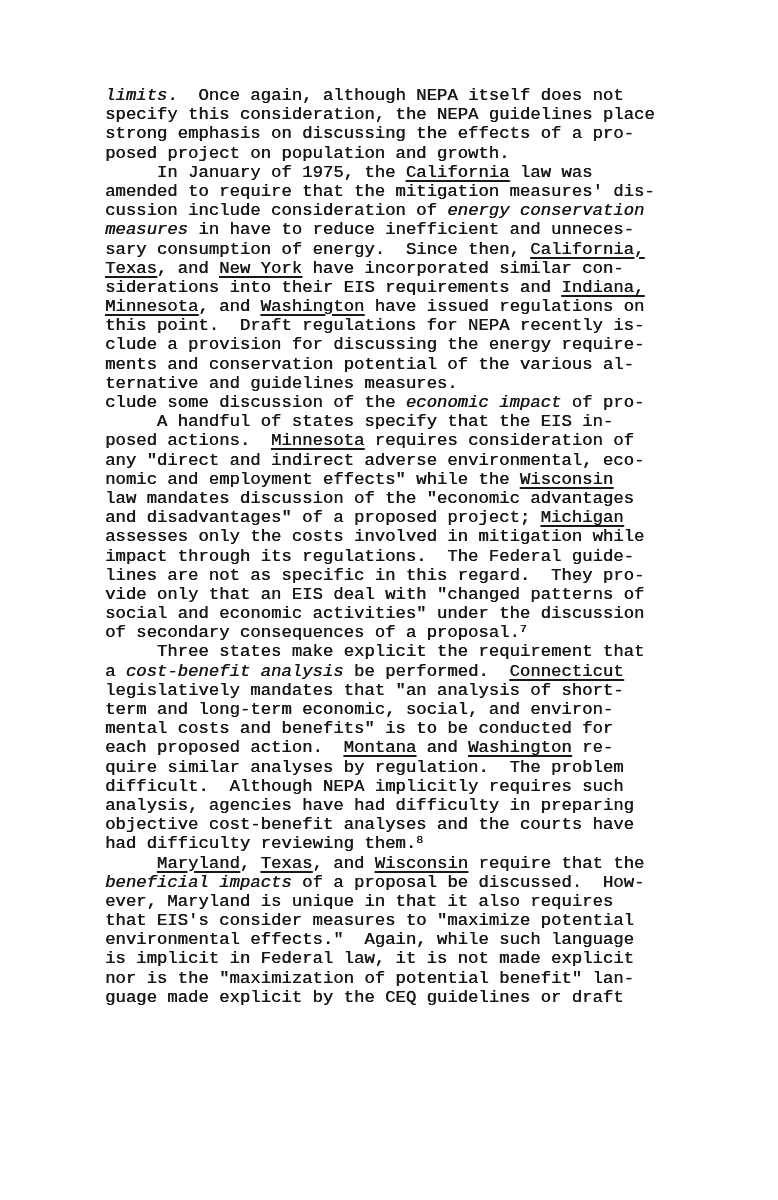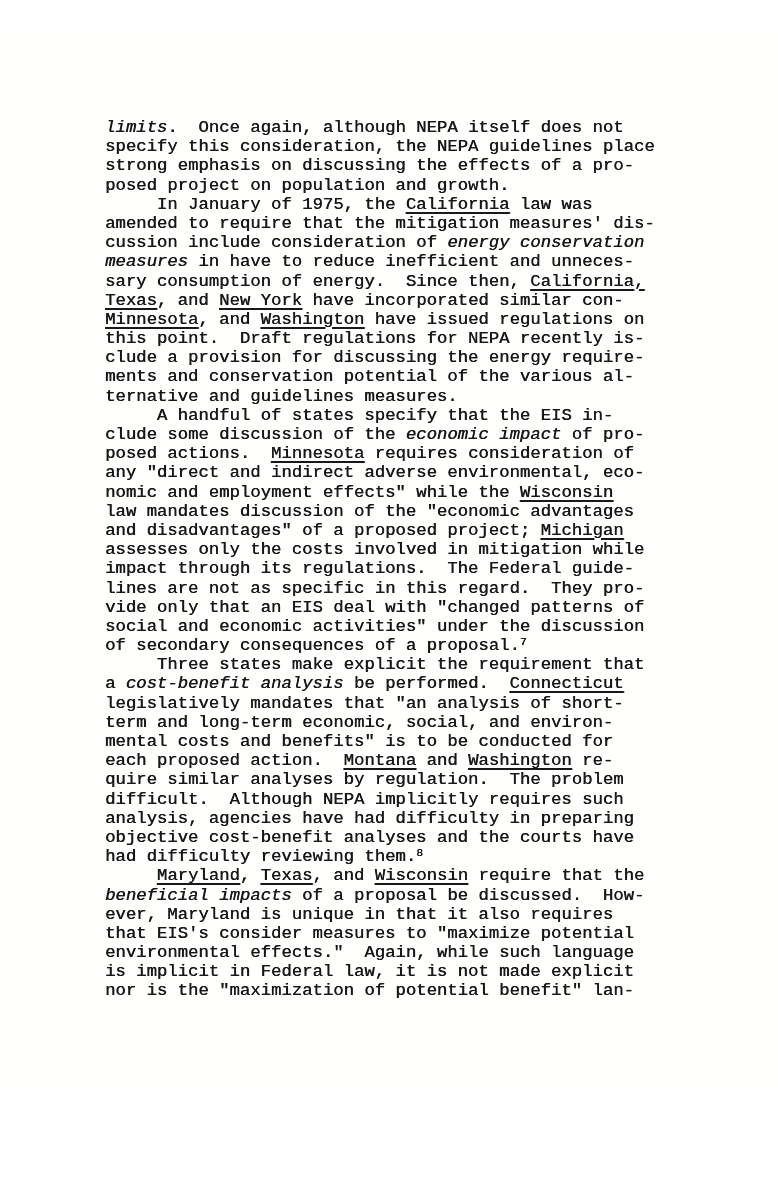"limits. Once again, although NEPA" .page { margin-top: 32px -> none }
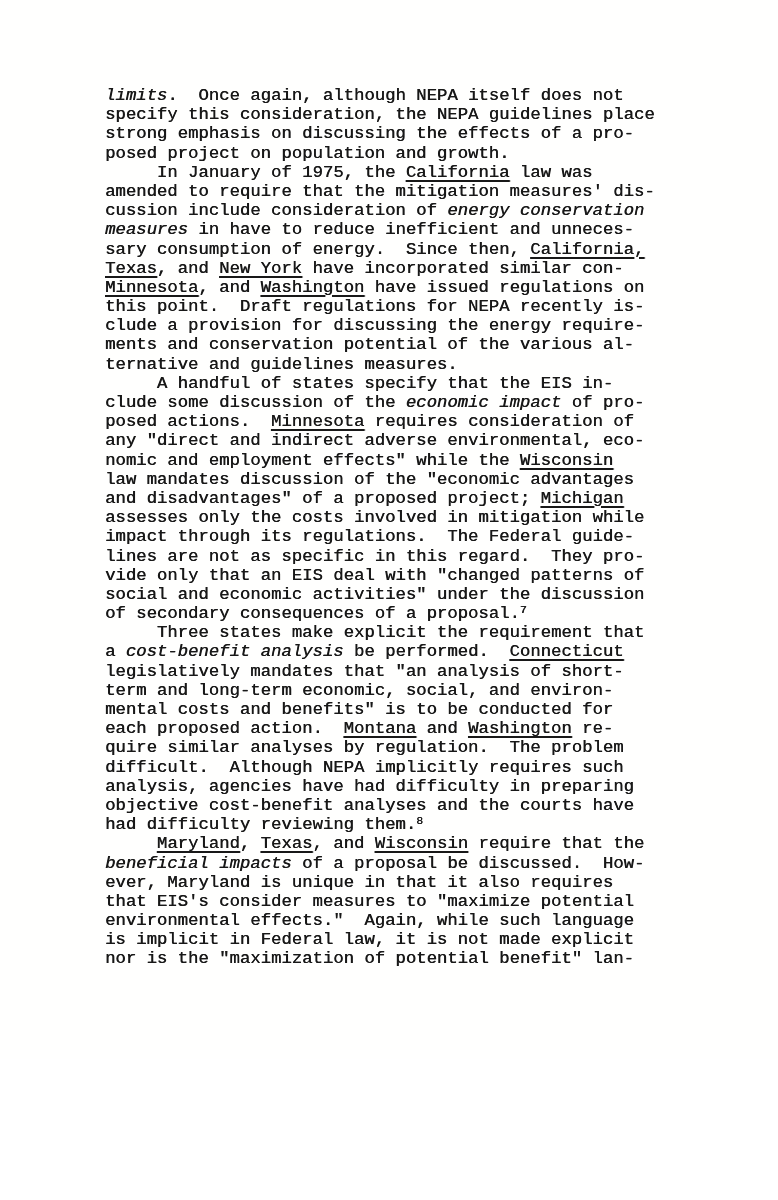"siderations into their EIS requirements" div.line { html: none -> <div><span>siderations into their EIS requirements and </span><span>Indiana,</span></div> }
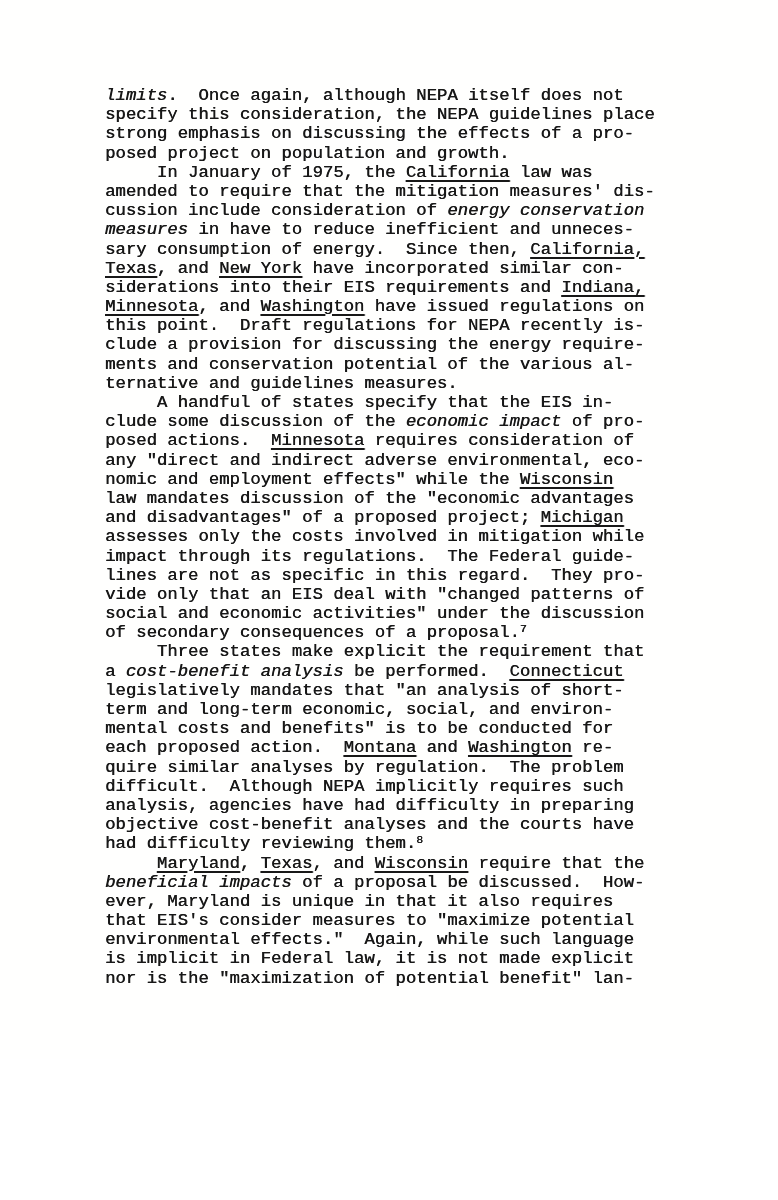"A handful of states specify" div.line { order: before "clude some discussion of the" -> after "clude some discussion of the" }
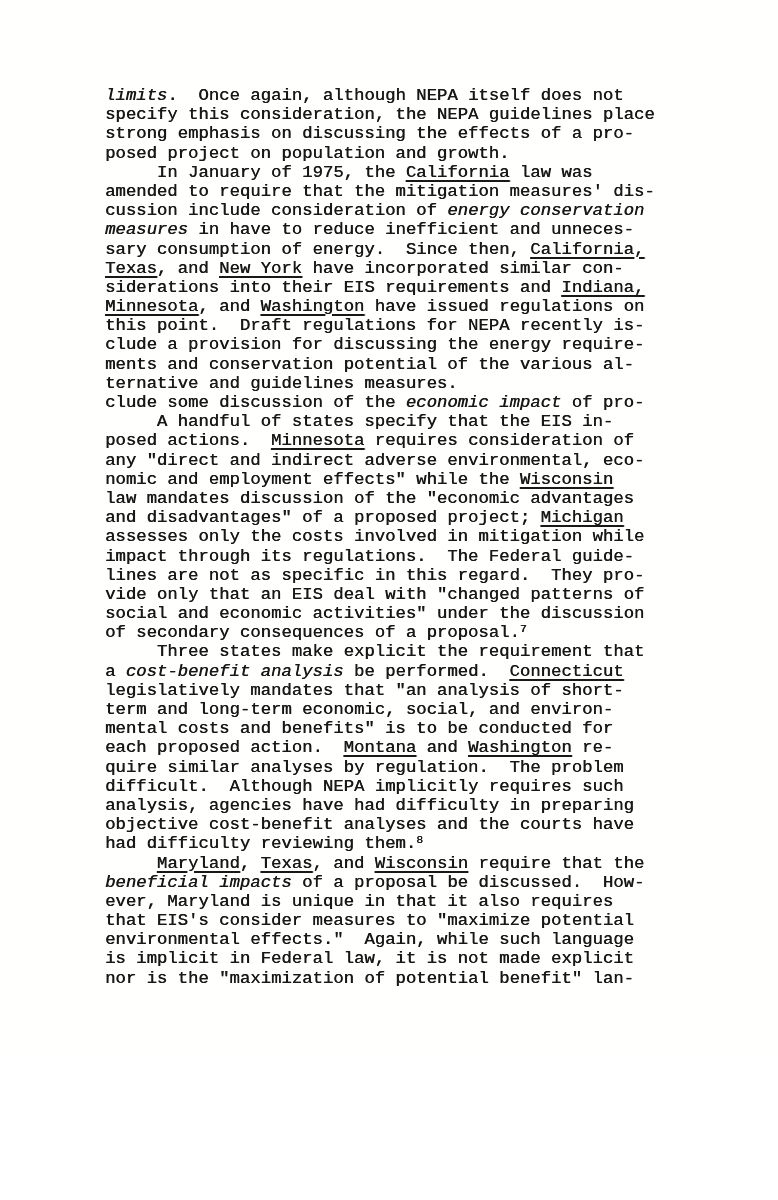"guage made explicit by the" div.line { html: none -> <div><span>guage made explicit by the CEQ guidelines or draft</span></div> }
